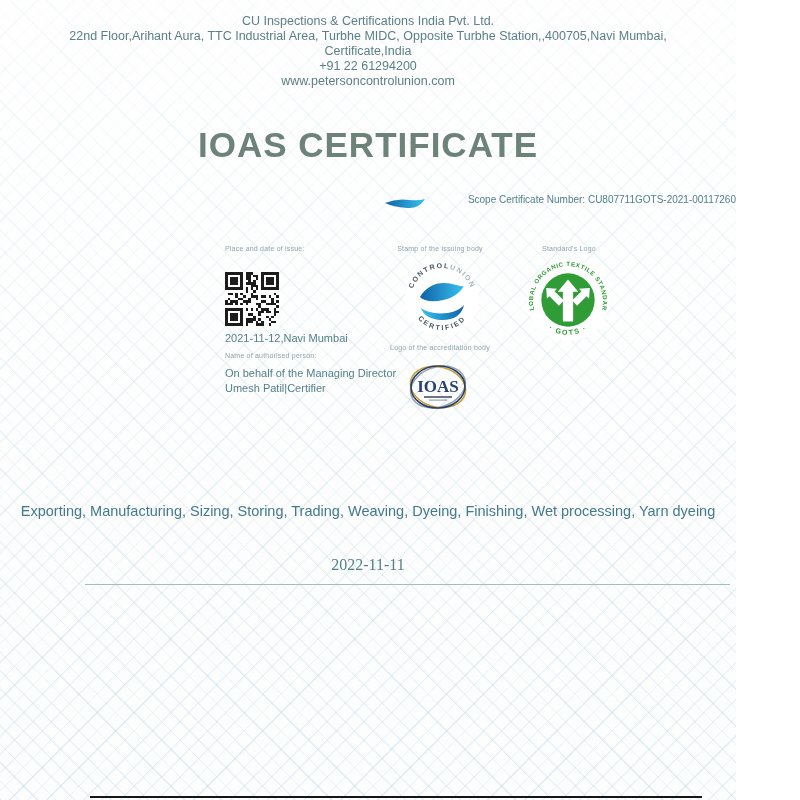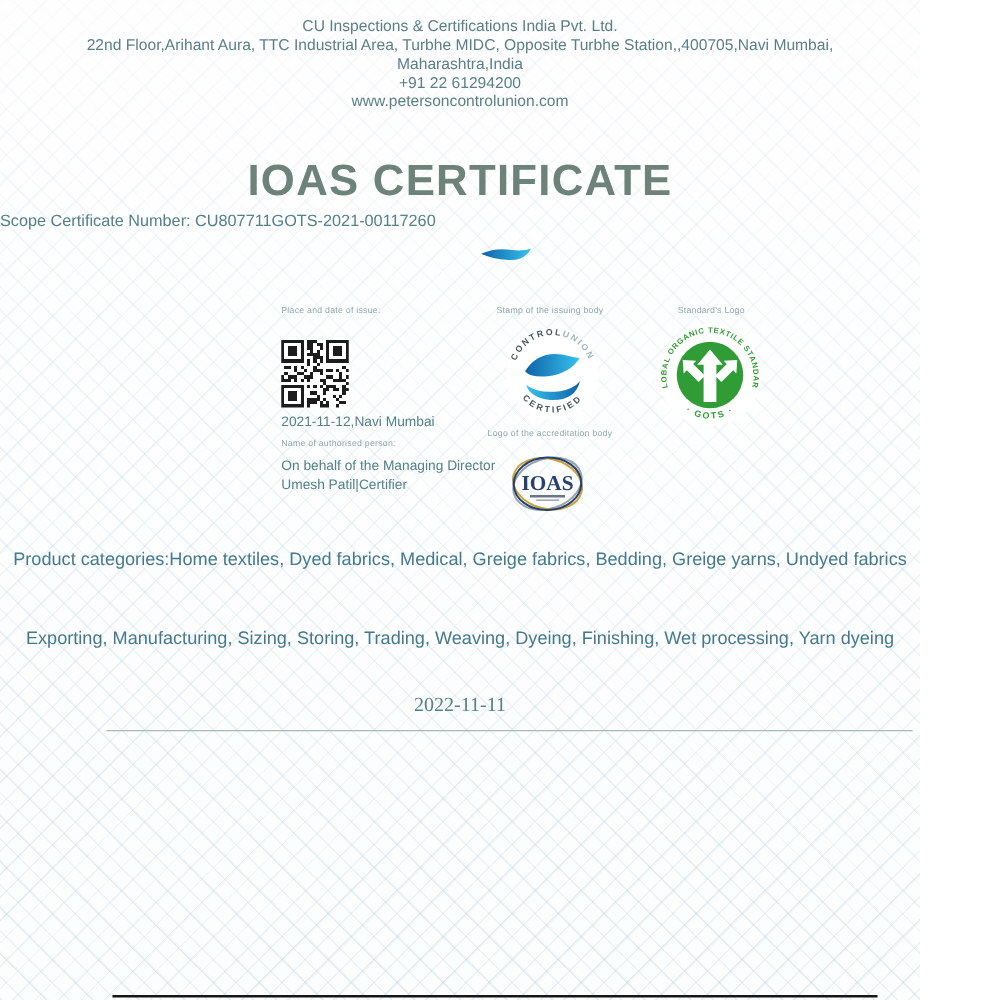"Maharashtra,India" div { text: Maharashtra,India -> Certificate,India }
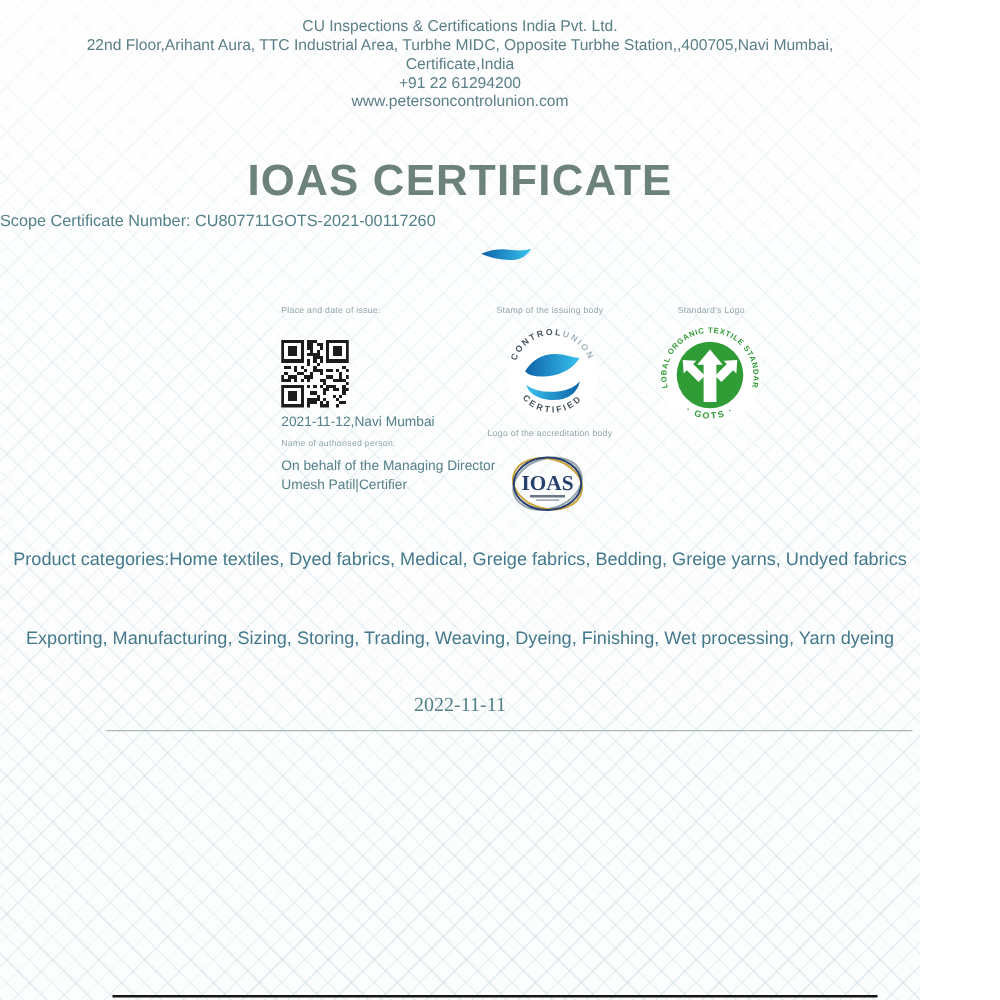"Scope Certificate Number:" .certnum { font-size: 13px -> 10px; text-align: left -> right; top: 169px -> 194px }
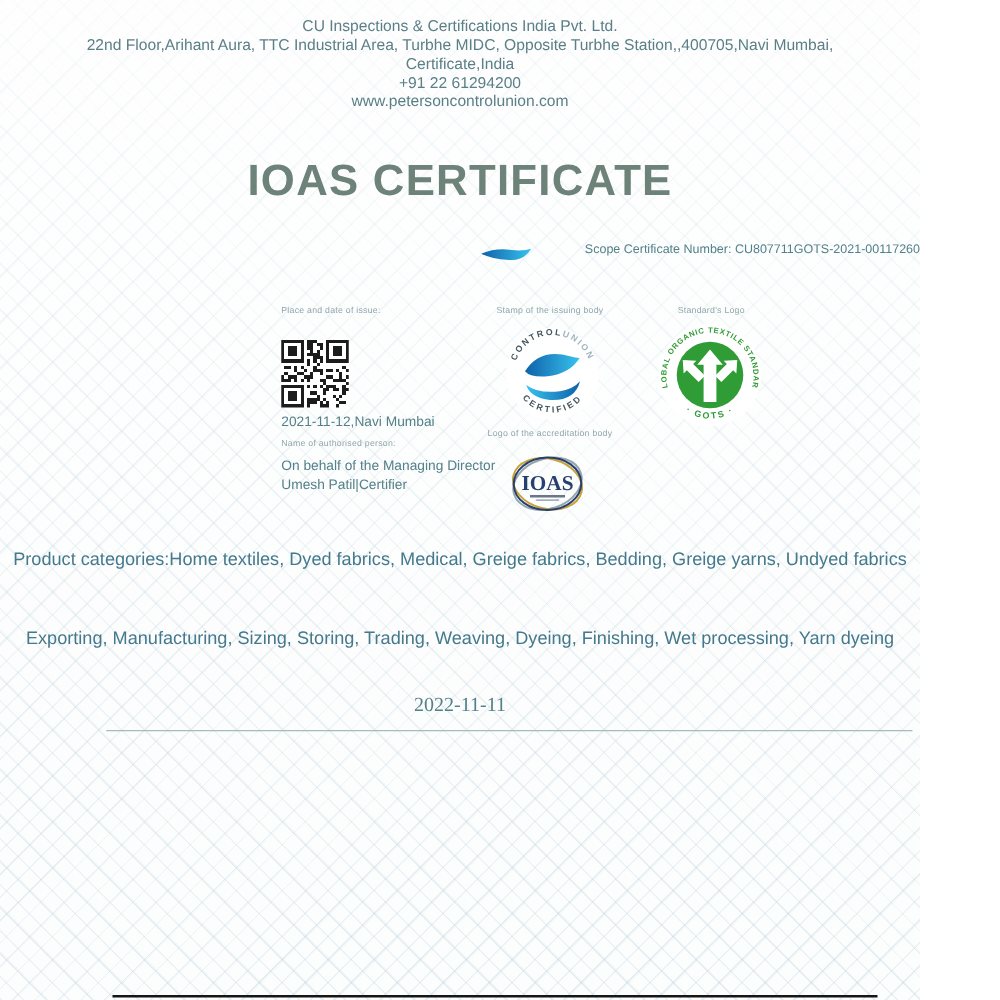"Product categories:Home textiles, Dyed" div.abs { html: <div>Product categories:Home textiles, Dyed fabrics, Medical, Greige fabrics, Bedding, Greige yarns, Undyed fabrics</div> -> none }
